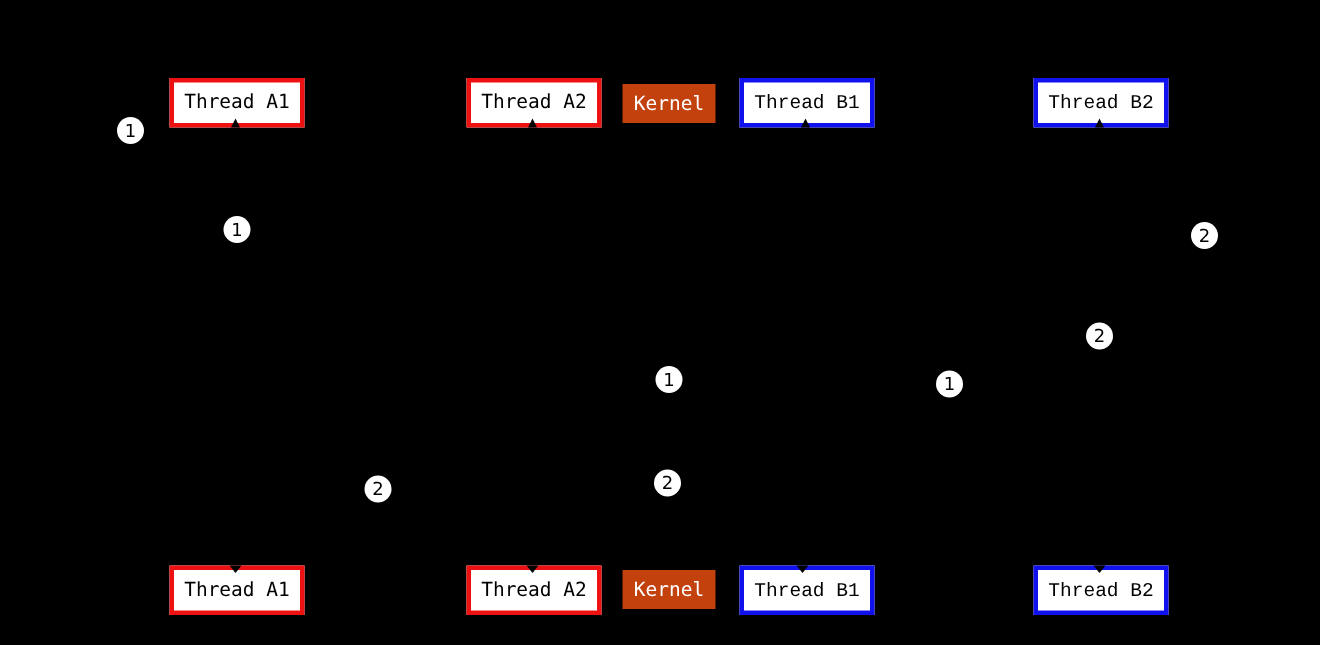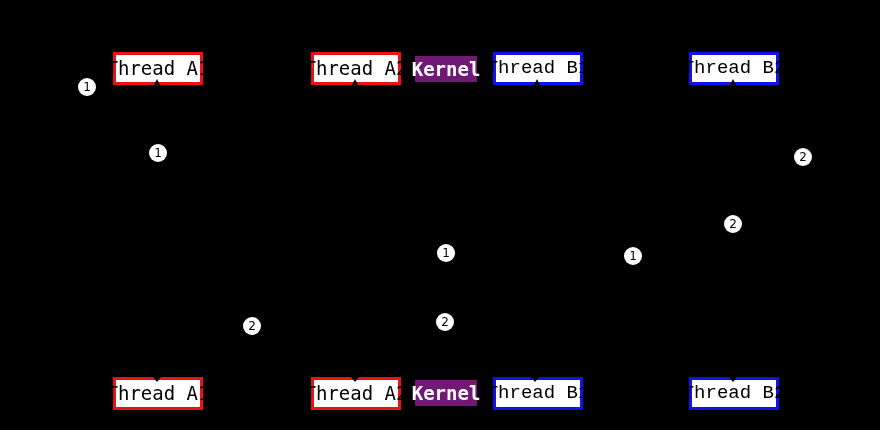"Thread A1" .node { font-size: 19px -> 13px }
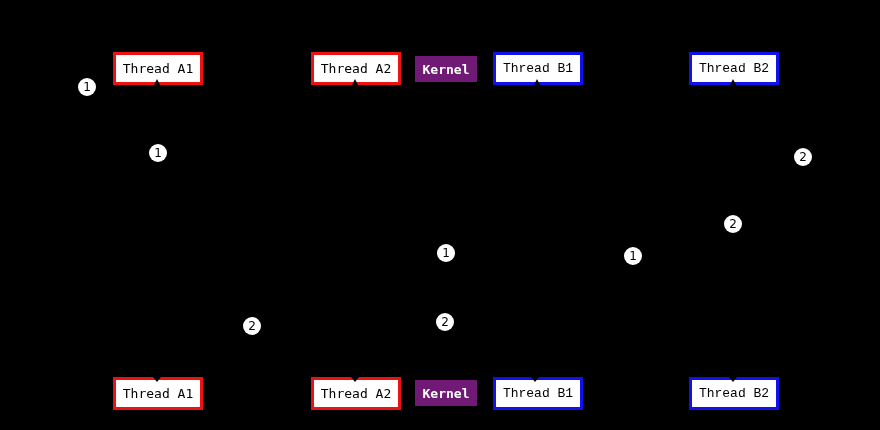"Kernel" .node.blue-filled { background: #701a75 -> #c2410c; font-weight: bold -> none }
